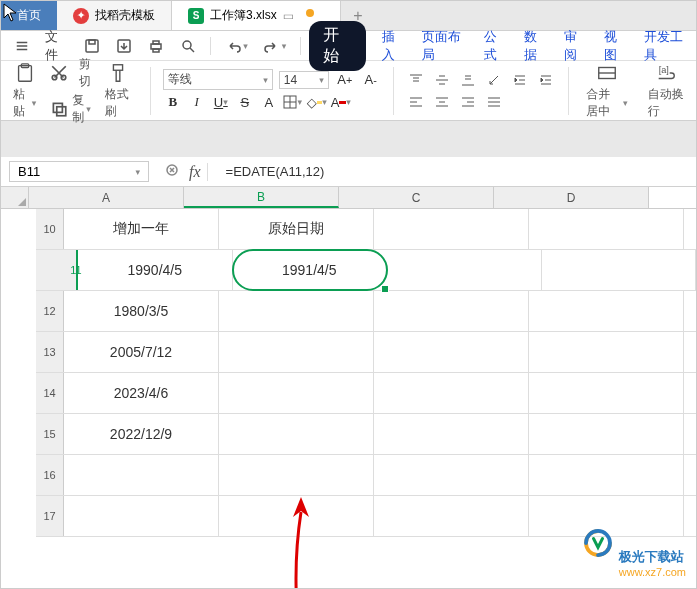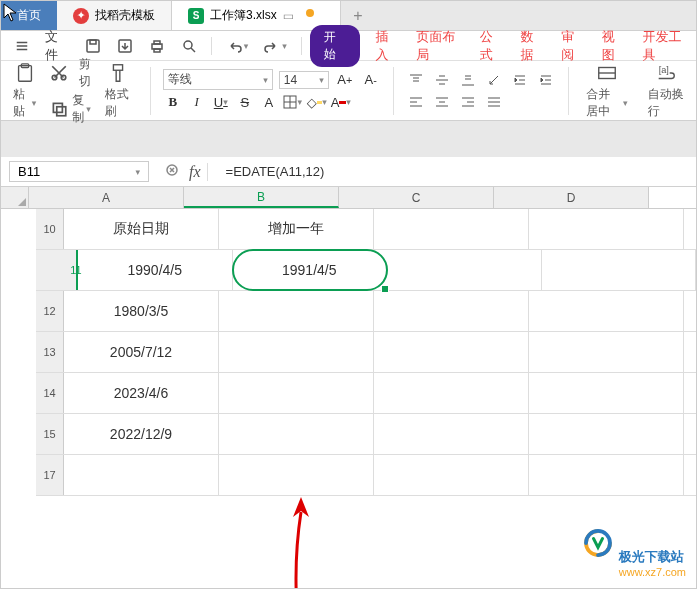"开始" .startbtn { background: #4c1d95 -> #0f172a; font-size: 12px -> 16px }
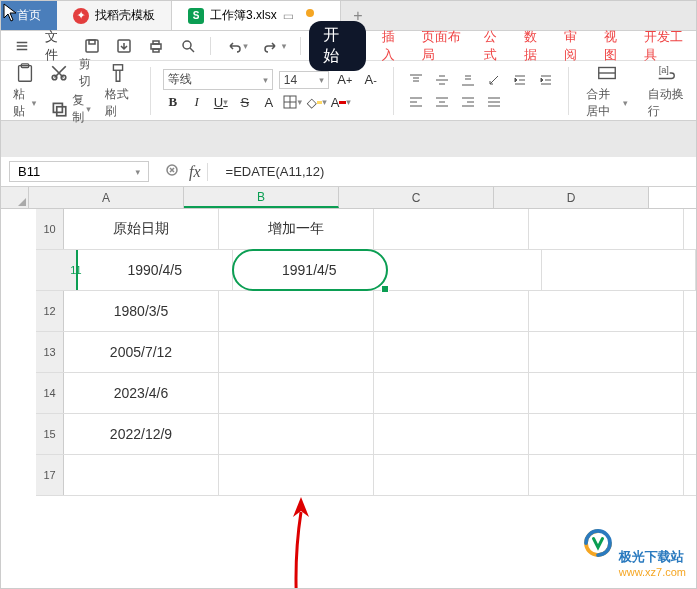"插入" .ribbon-tabs { color: #ef4444 -> #1d4ed8 }
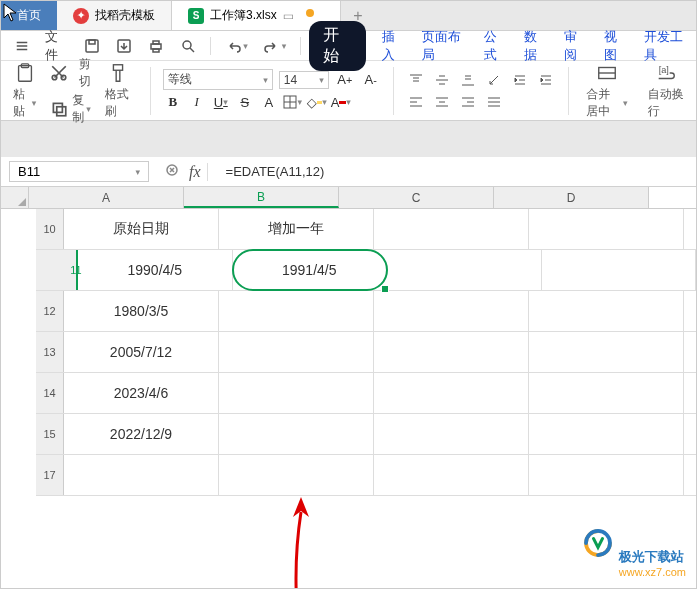"原始日期" div.cell { order: before "增加一年" -> after "增加一年" }
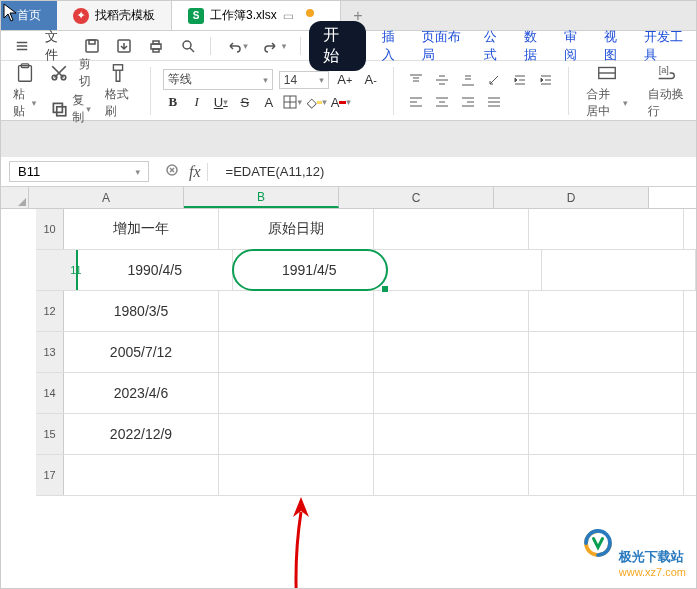"16" div.row { html: none -> <div> <div>16</div> <div></div> <div></div> <div></div> <div></div> </div> }
